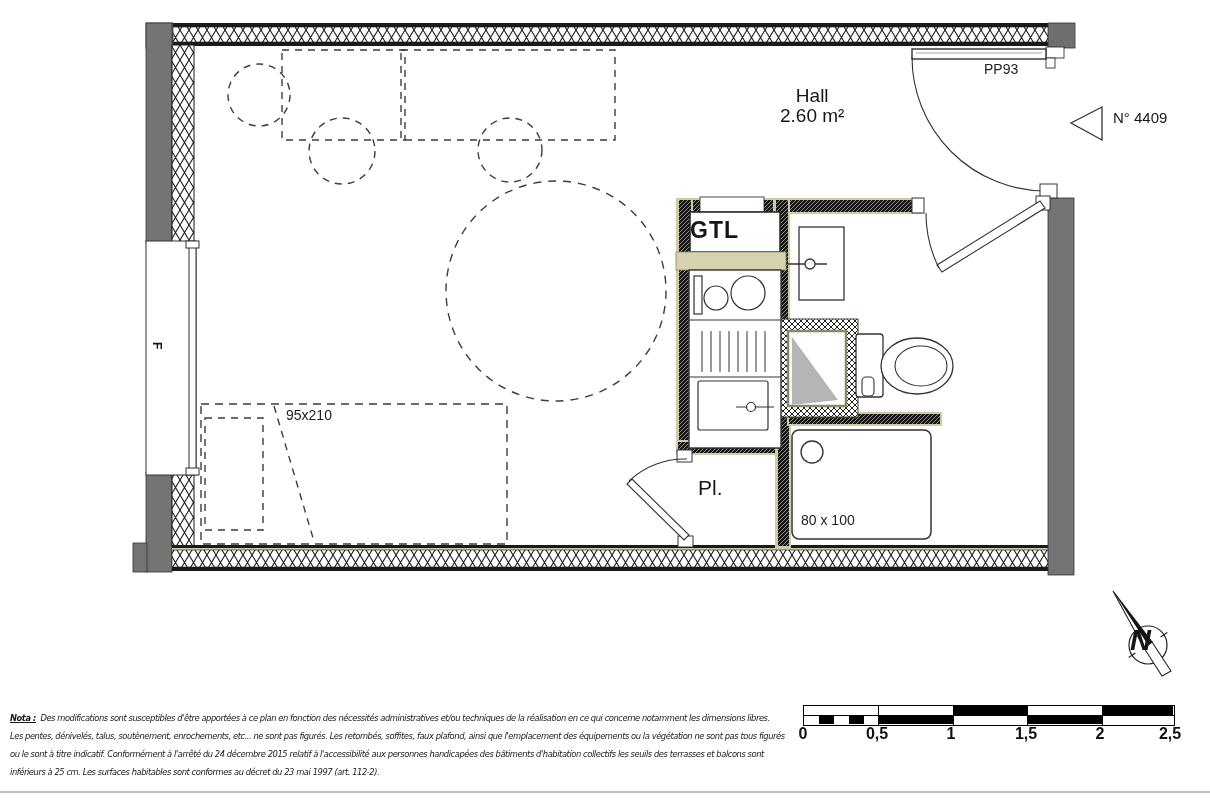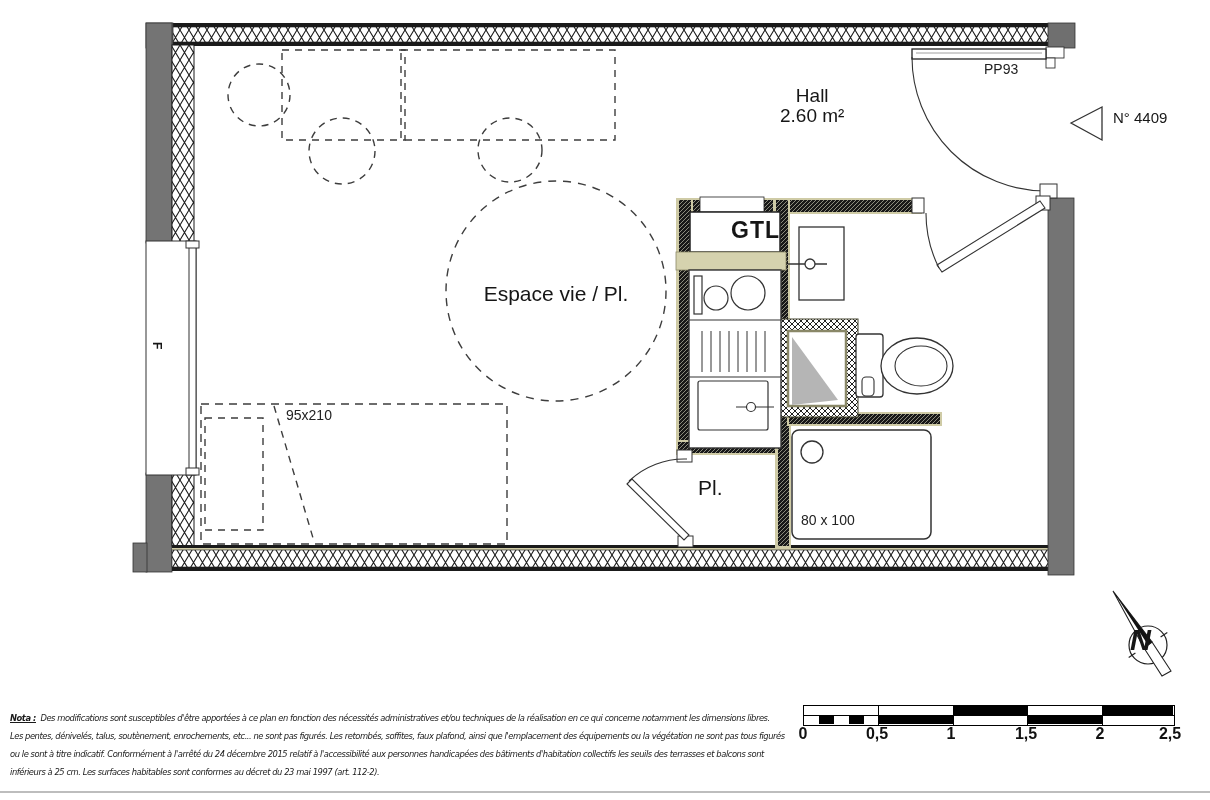"GTL" .lbl-gtl { text-align: right -> left }
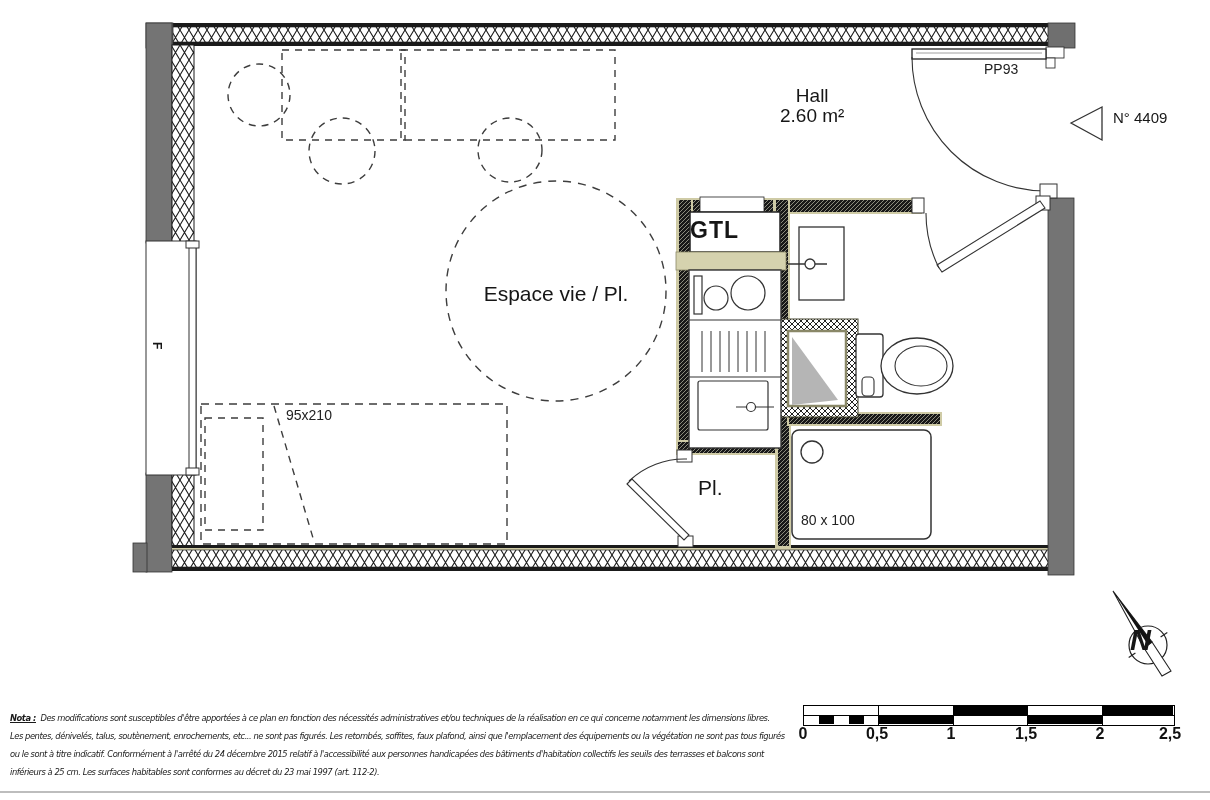"Espace vie / Pl." div { html: <div>Espace vie / Pl.</div> -> none }
